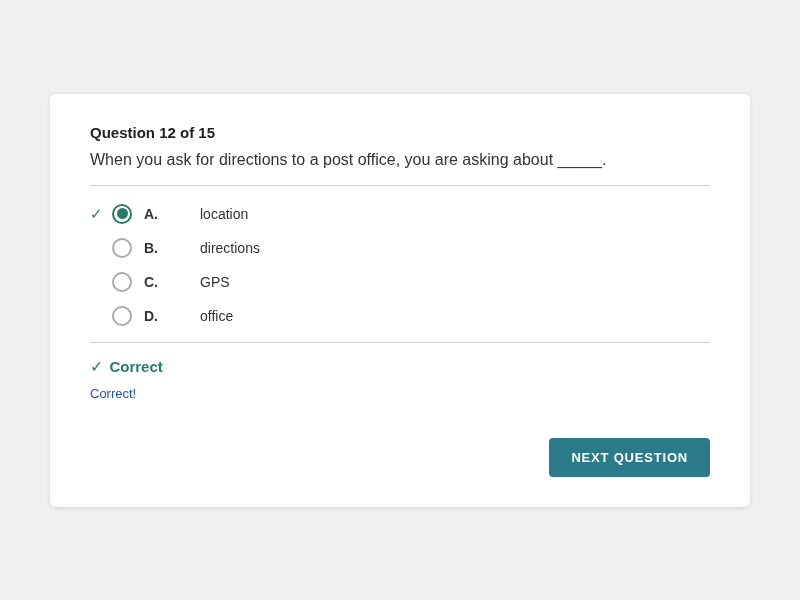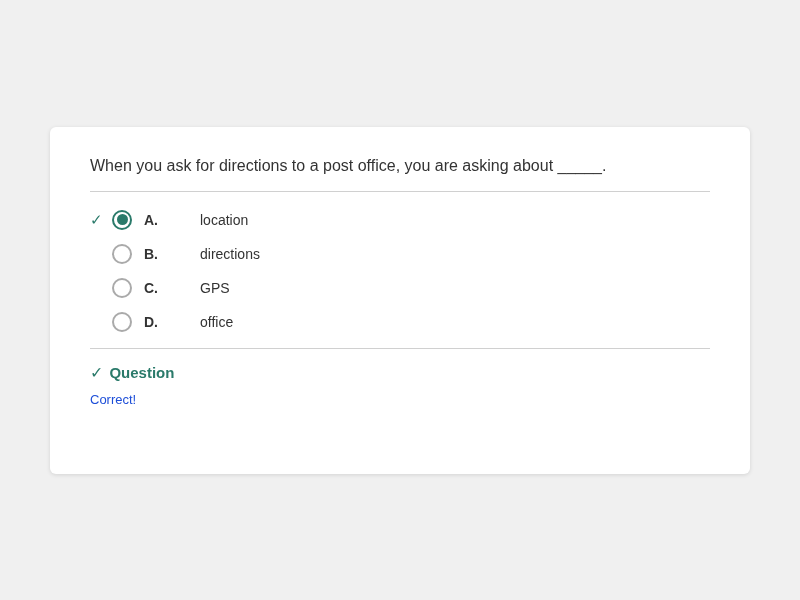"Question 12 of 15" div.question-label { html: none -> <div>Question 12 of 15</div> }
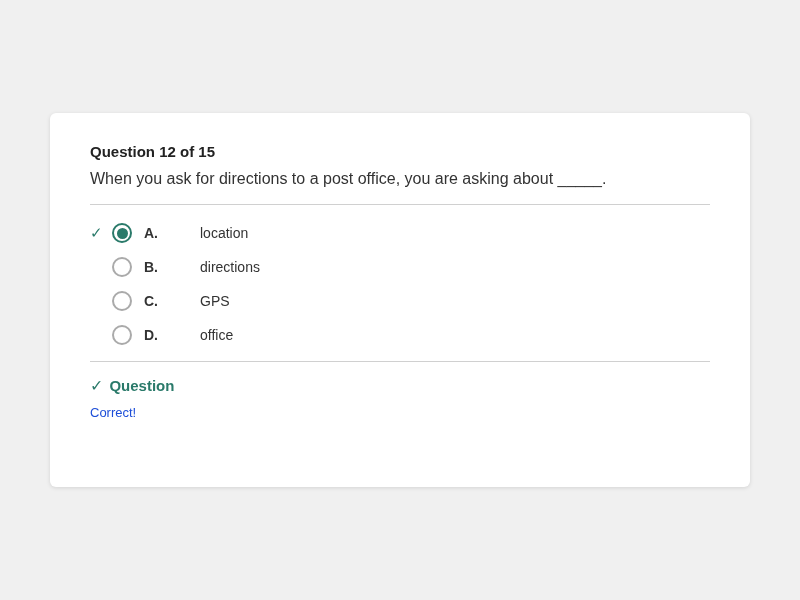"Question" span.result-label { text: Question -> Correct }
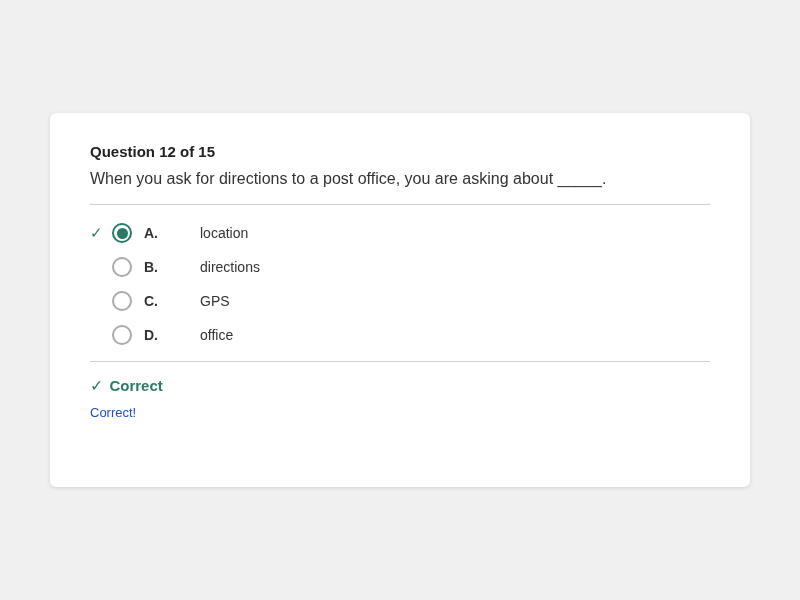"NEXT QUESTION" div.footer-row { html: none -> <div> <button>NEXT QUESTION</button> </div> }
